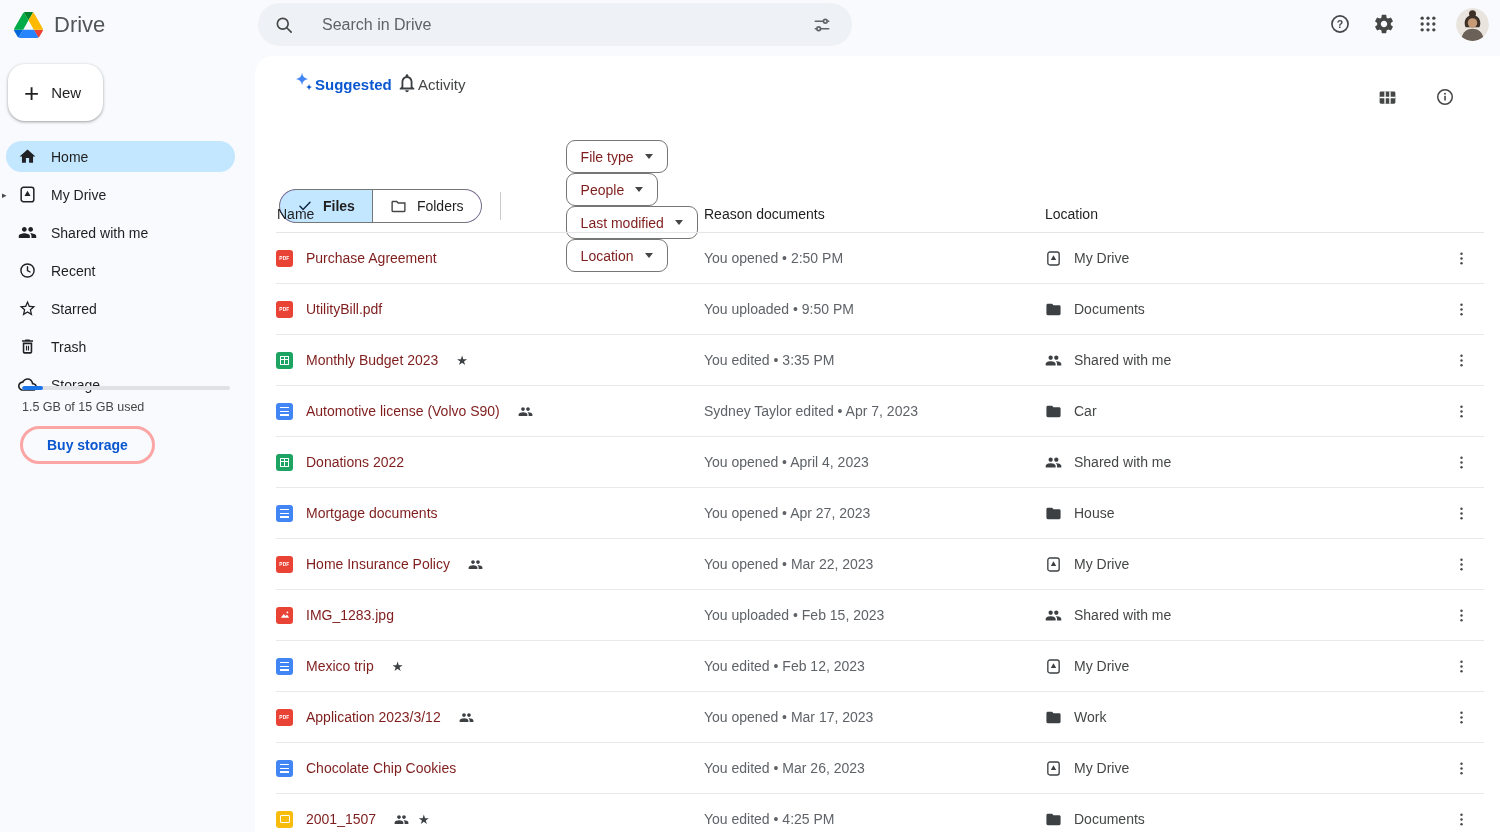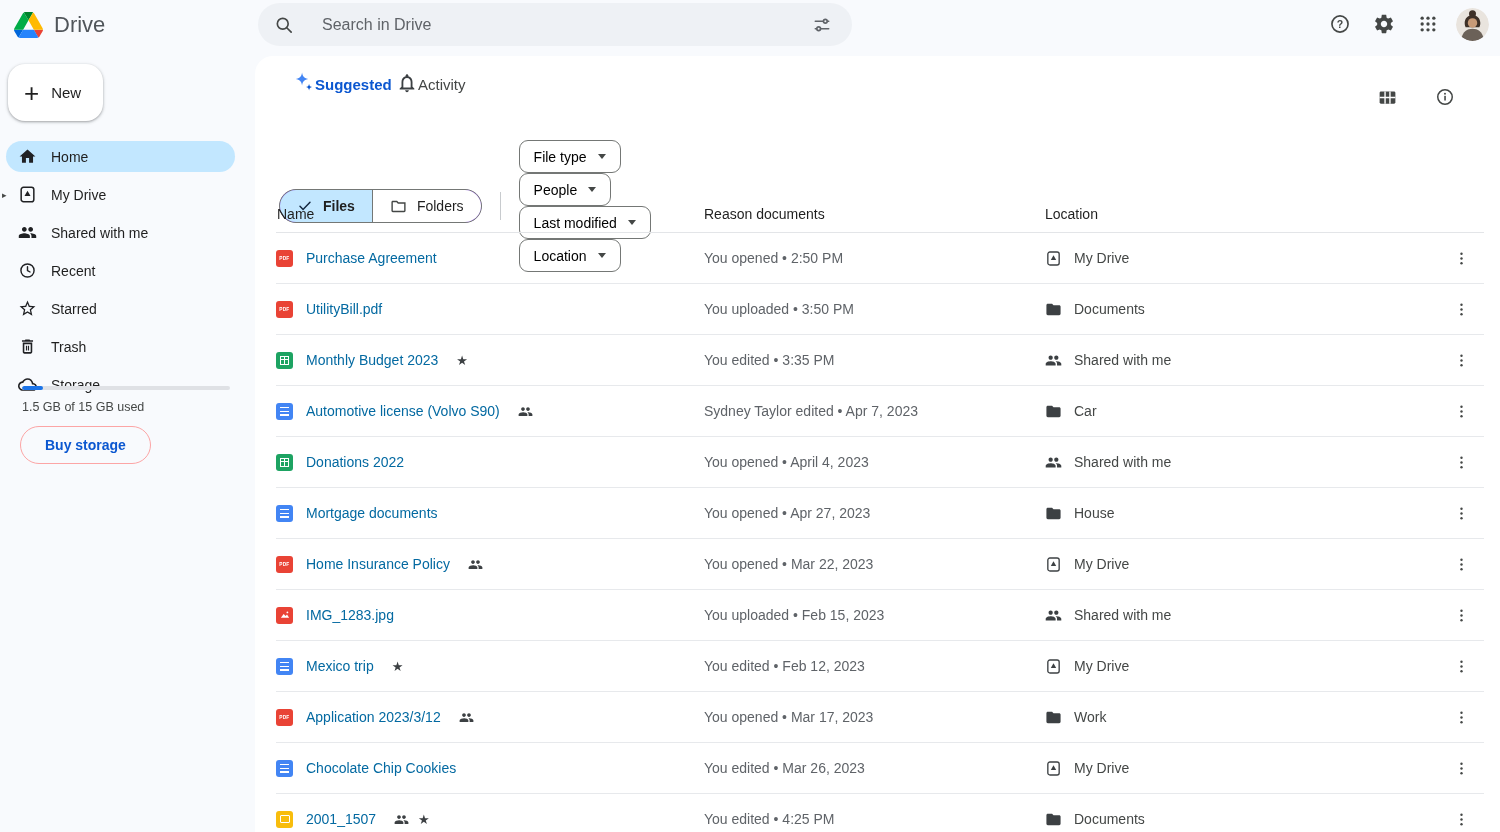"File type" .chip { color: #000000 -> #7f1d1d; margin-left: none -> 47px }
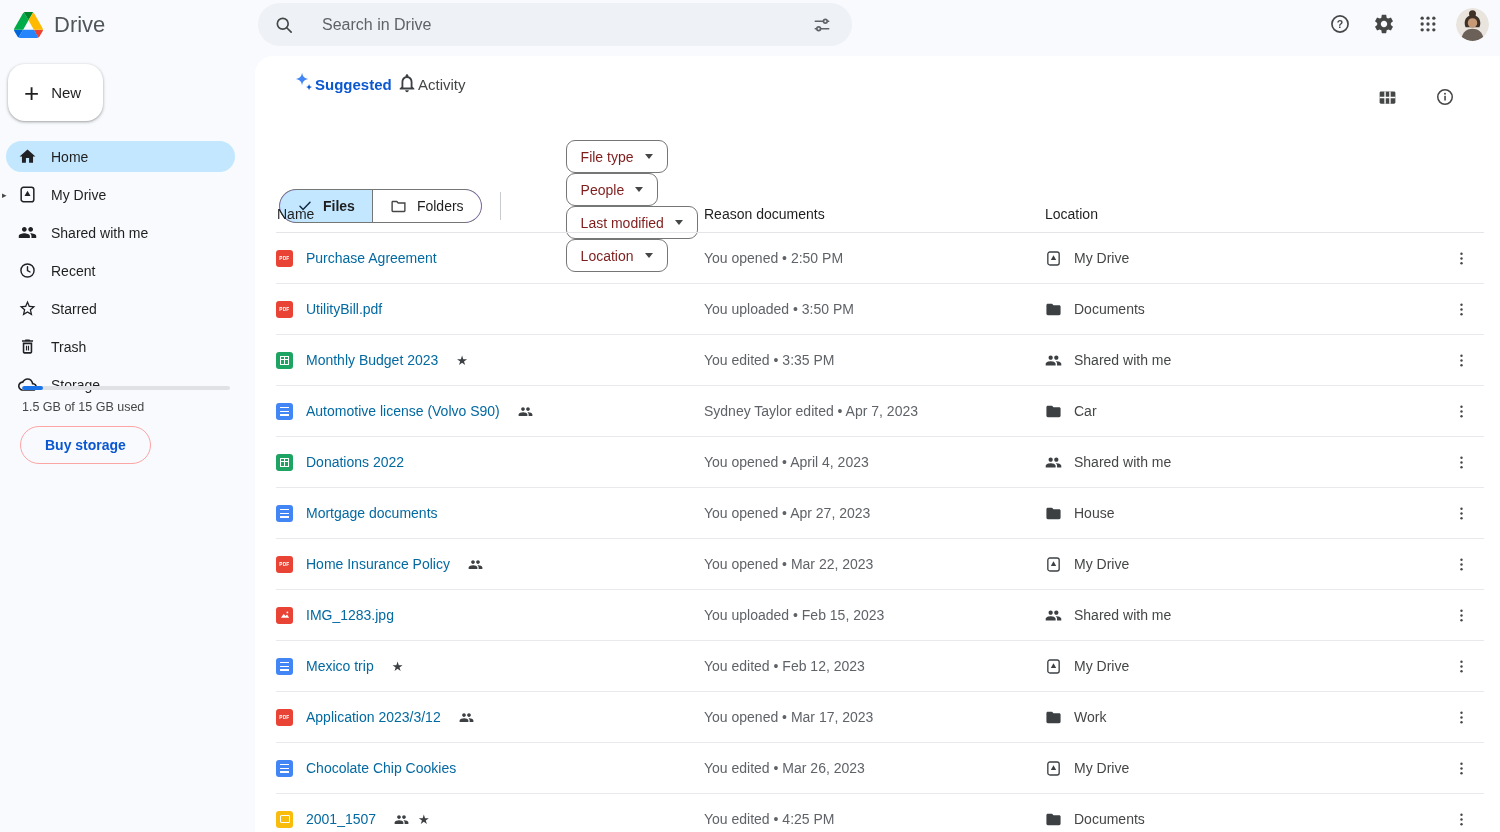"Purchase Agreement" .fname { color: #0369a1 -> #7f1d1d }
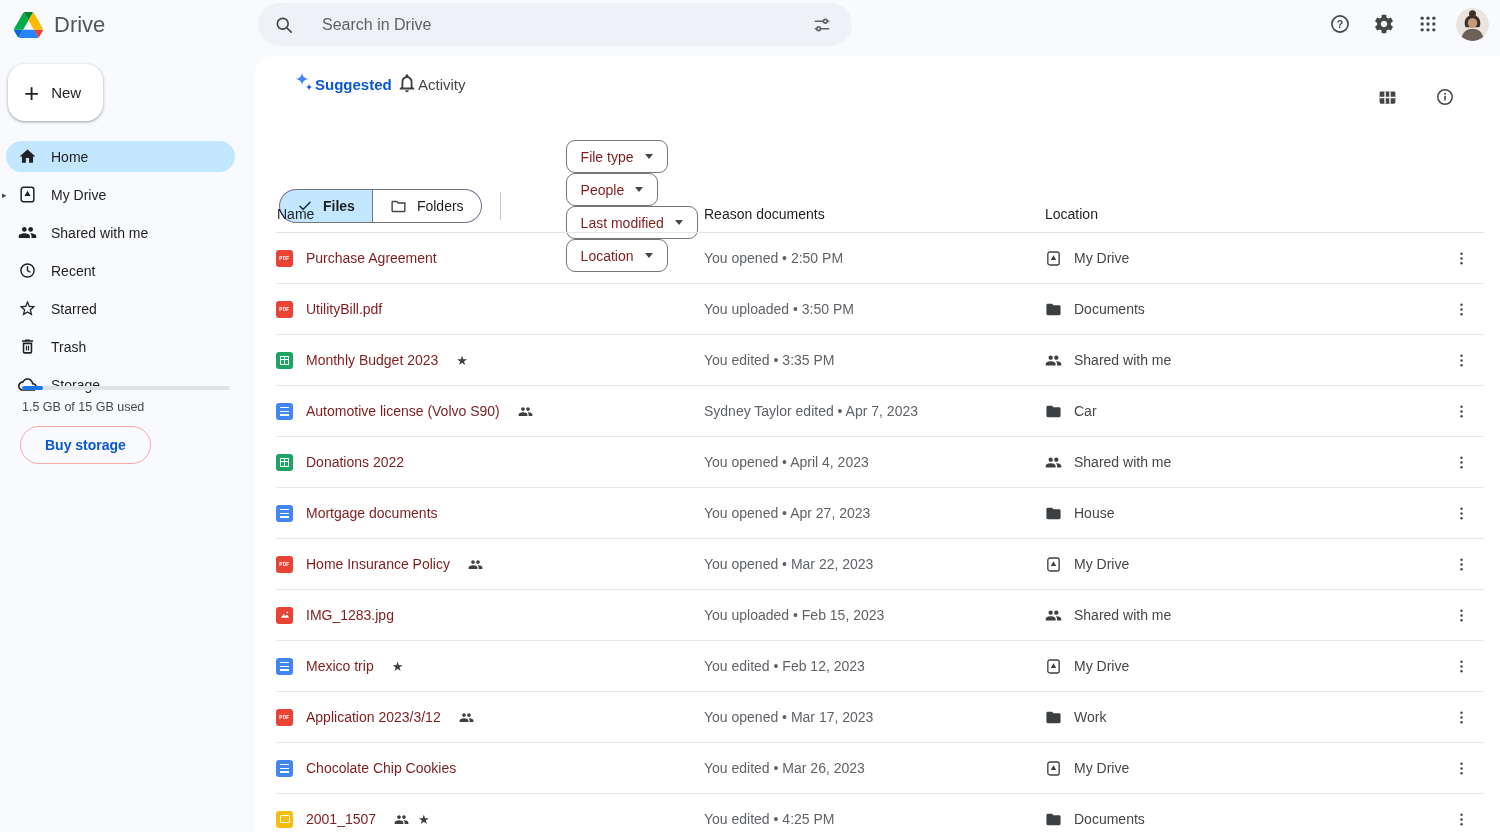"You uploaded • 3:50 PM" div.c-reason { text: 3:50 -> 9:50 }
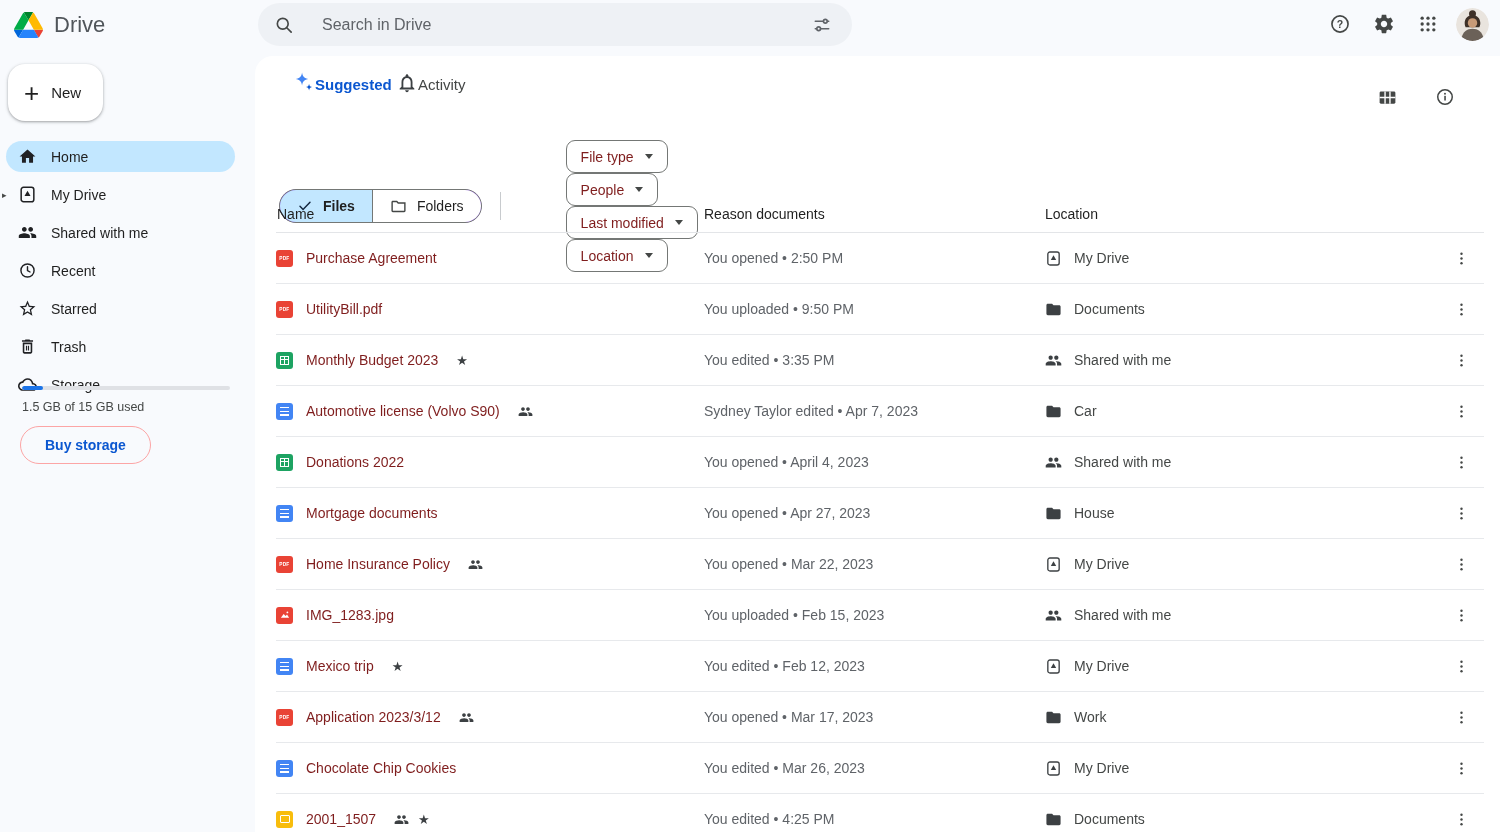"Buy storage" .buy-btn { border: 1px solid #fca5a5 -> 3px solid #fca5a5 }
